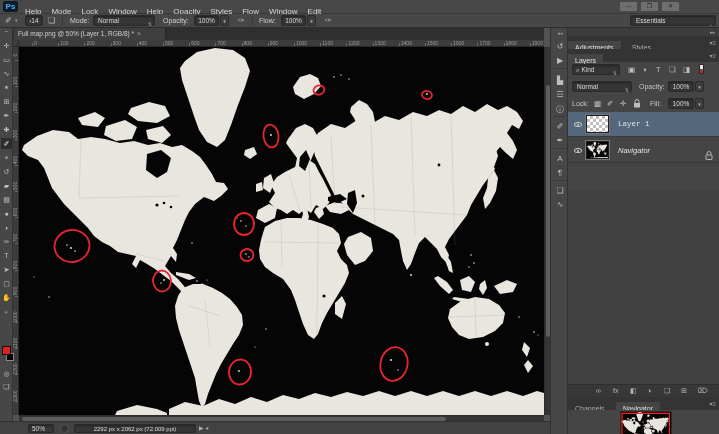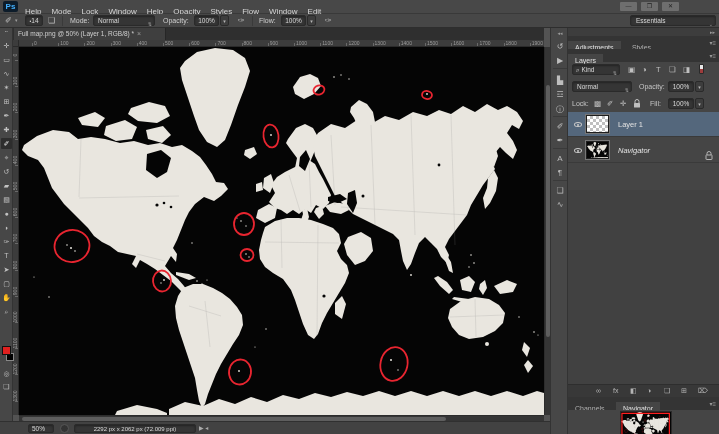"Layer 1" div.layer-row { font-family: none -> Liberation Mono, monospace }
